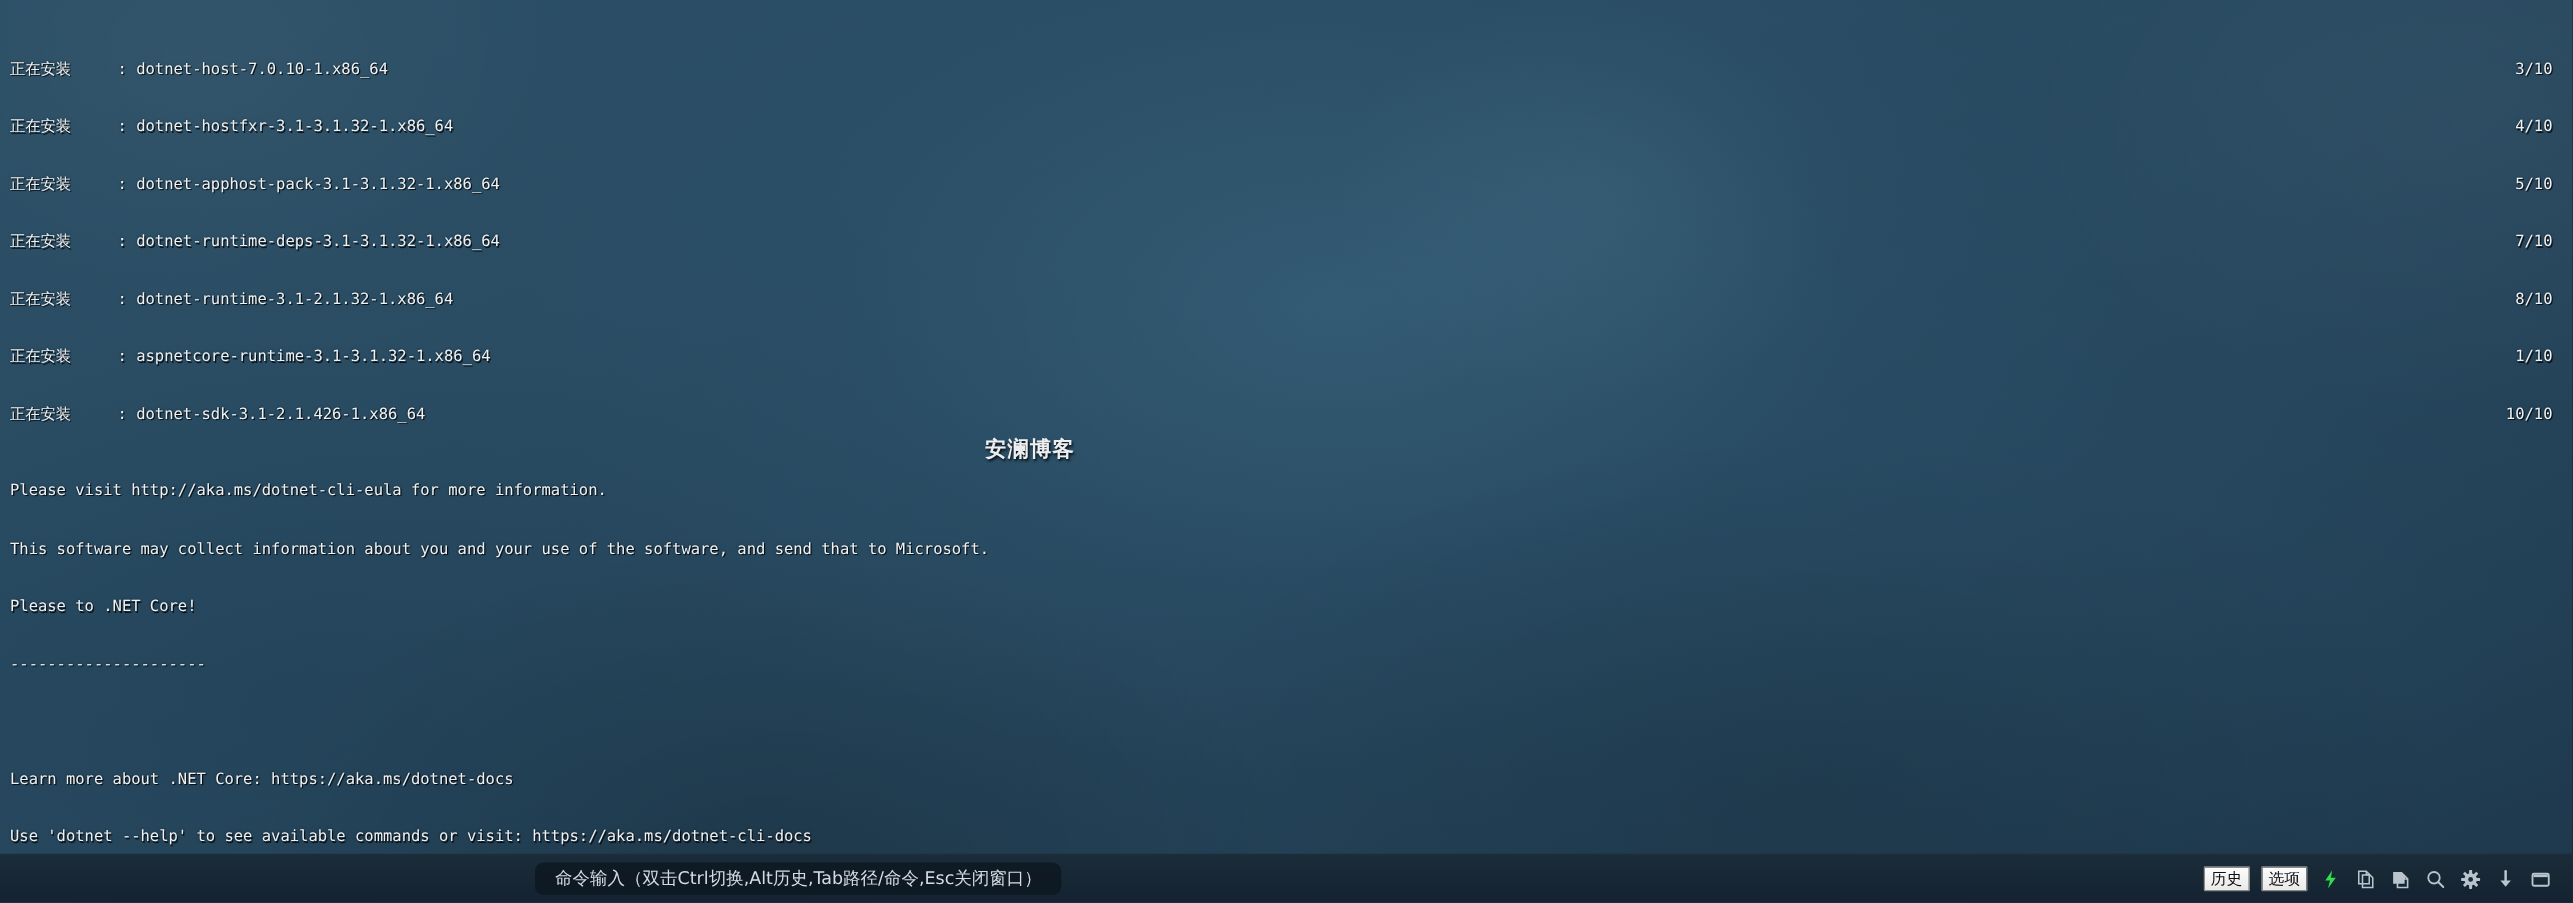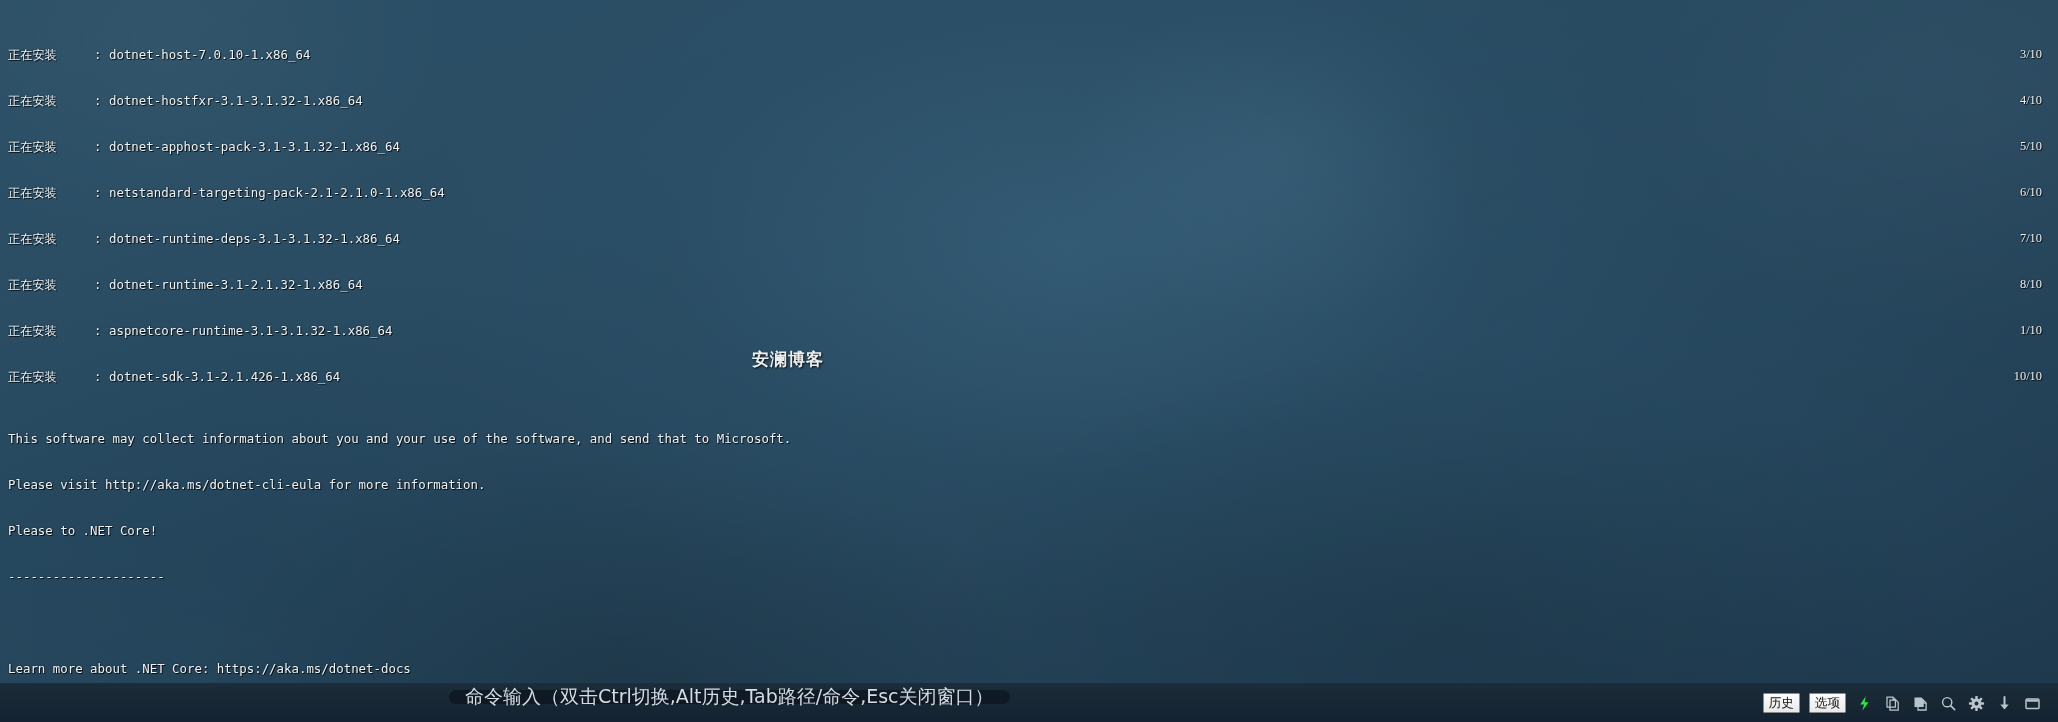"3/10" .row .cnt { font-family: Liberation Serif, serif -> none }
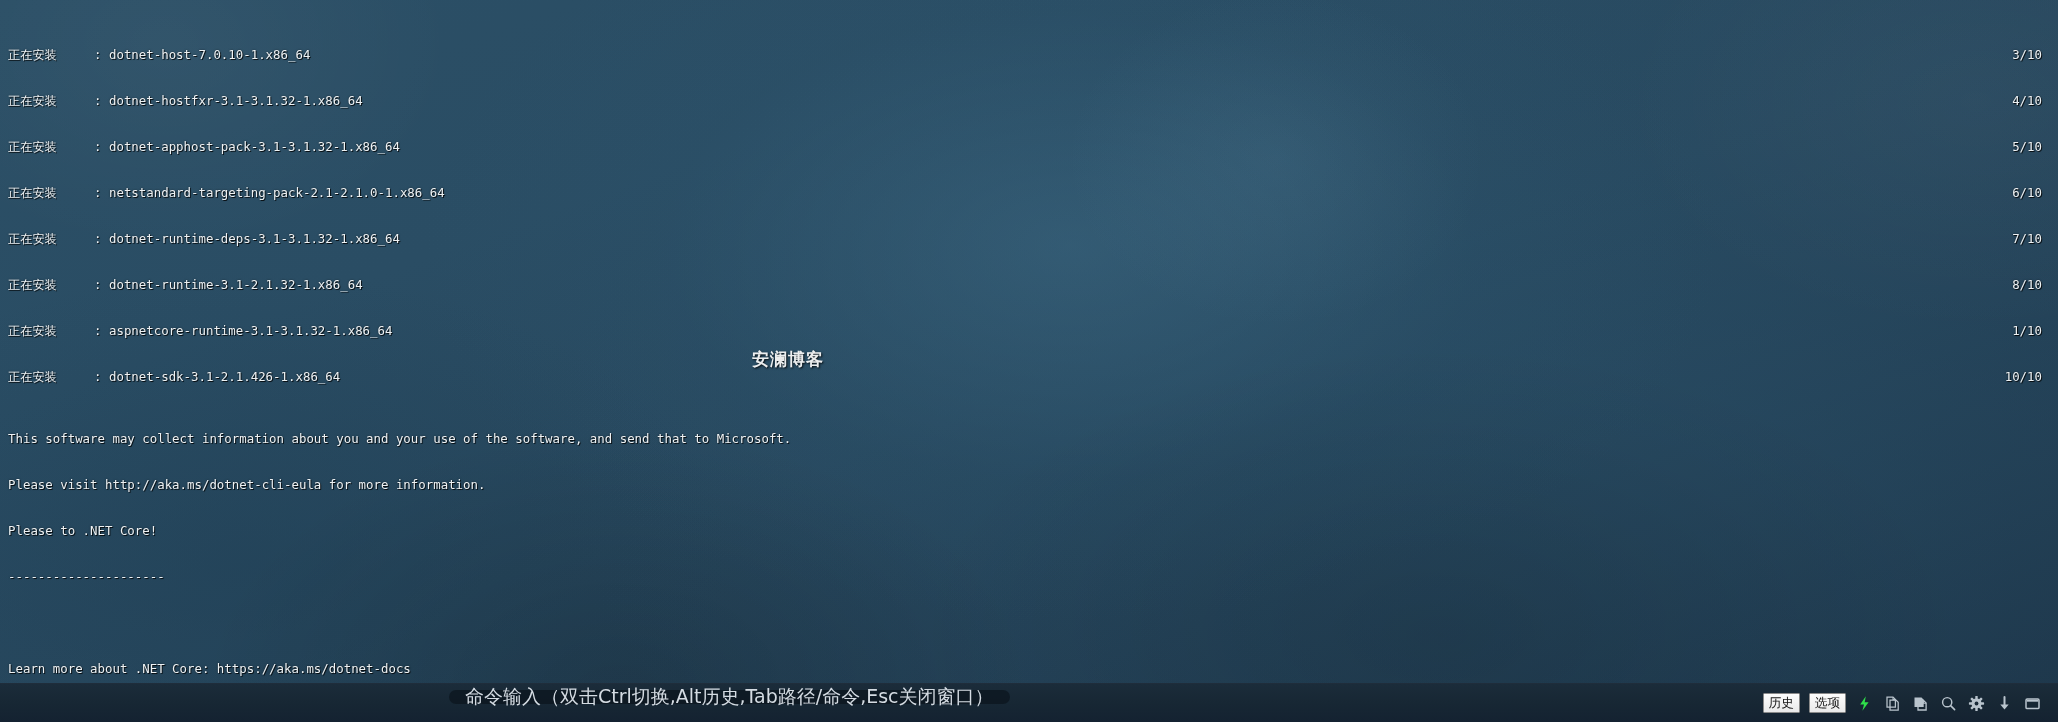"正在安装 :" div.row { html: <div><span>正在安装</span><span> : </span><span>netstandard-targeting-pack-2.1-2.1.0-1.x86_64</span><span>6/10</span></div> -> none }
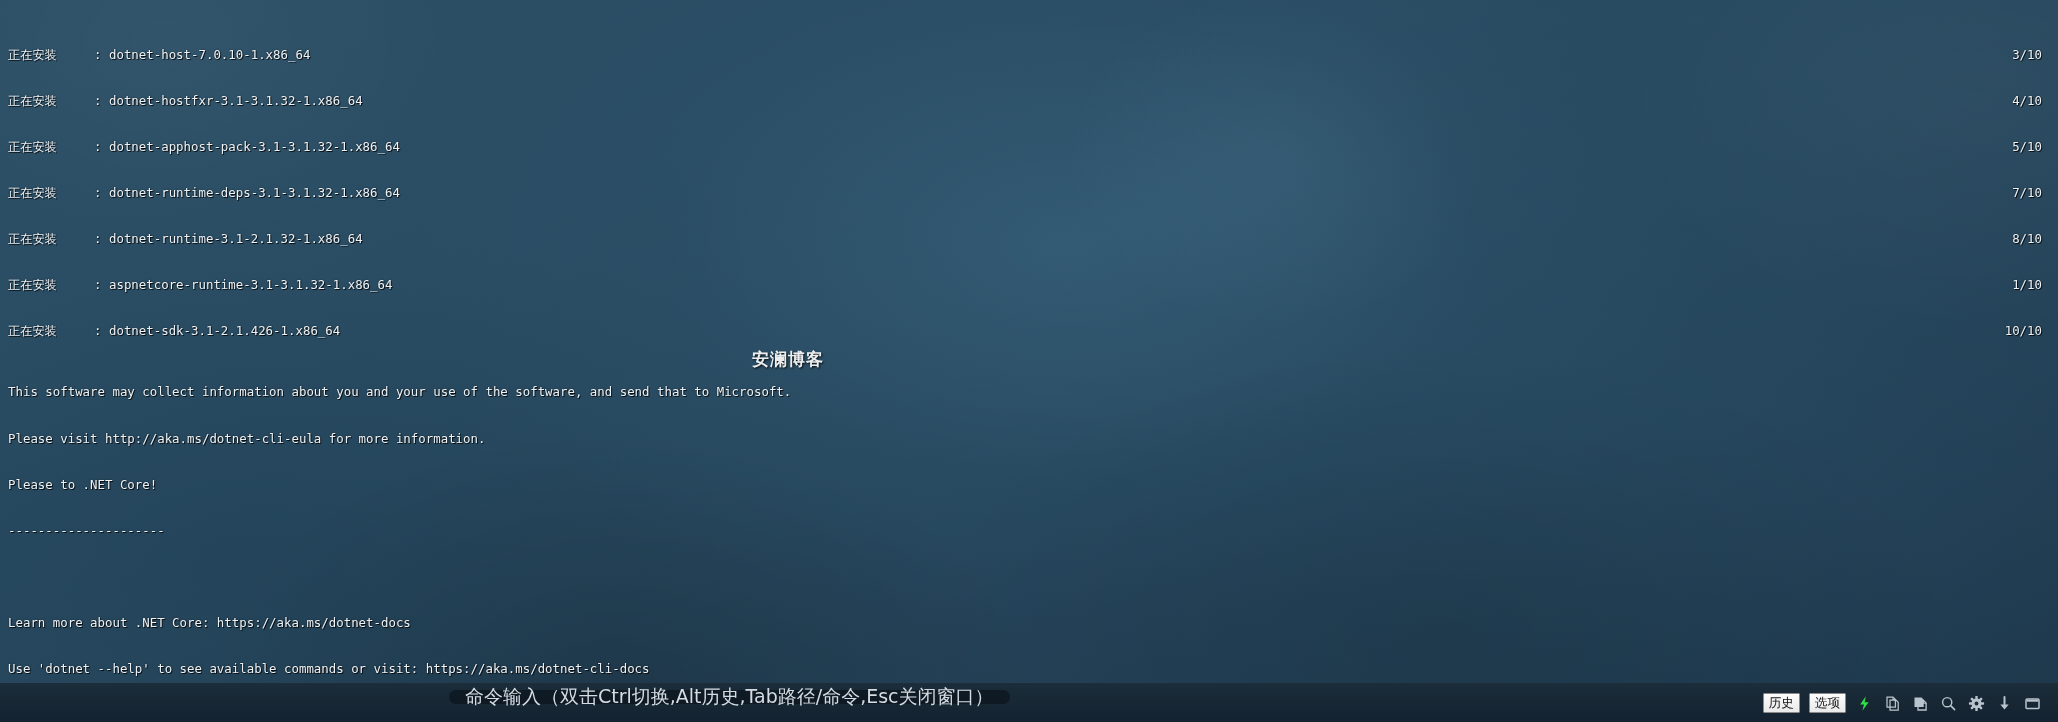"安澜博客" #watermark { left: 752px -> 788px }
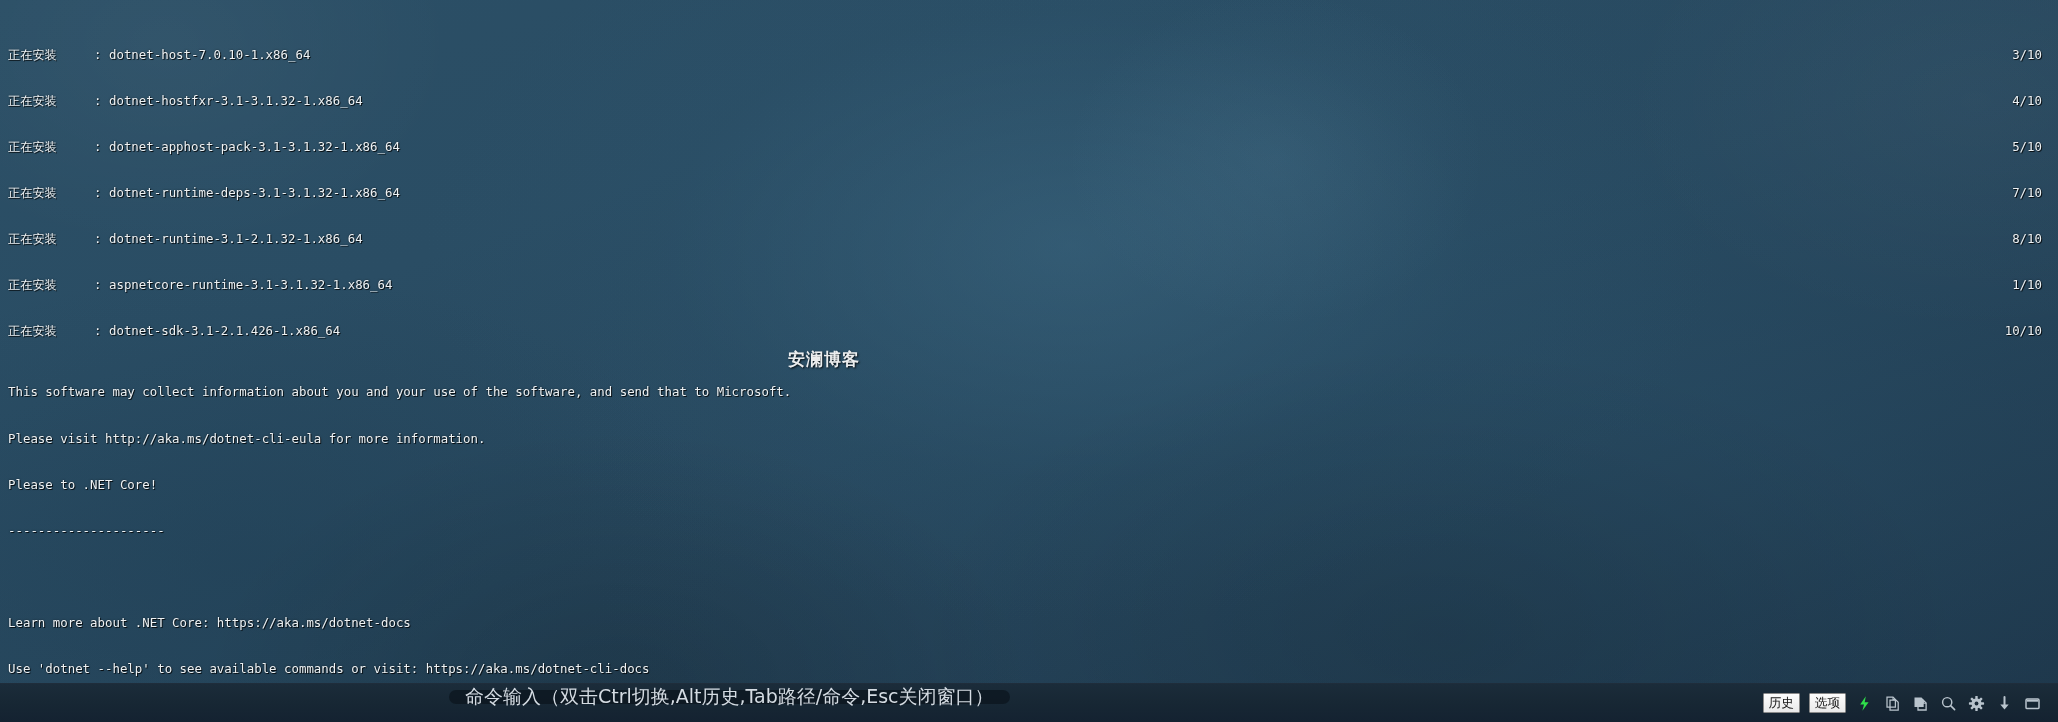"This software may collect information" div.row { order: before "Please visit" -> after "Please visit" }
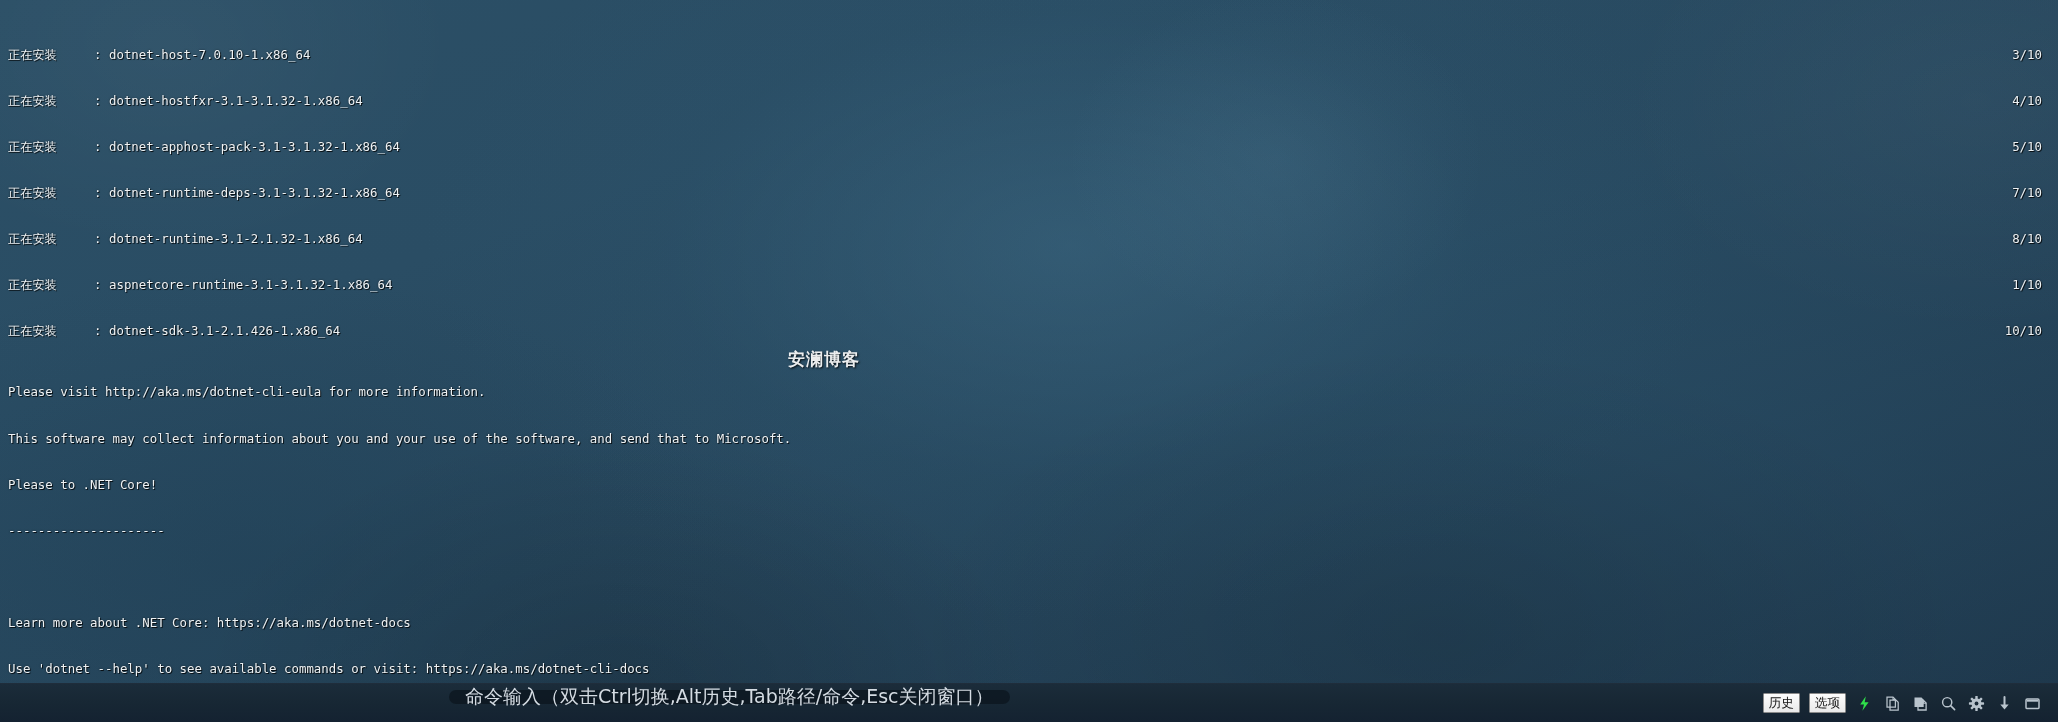"命令输入（双击Ctrl切换,Alt历史,Tab路径/命令,Esc关闭窗口）" #cmdpill { font-size: 19px -> 14px; height: 14px -> 26px; left: 449px -> 428px }
